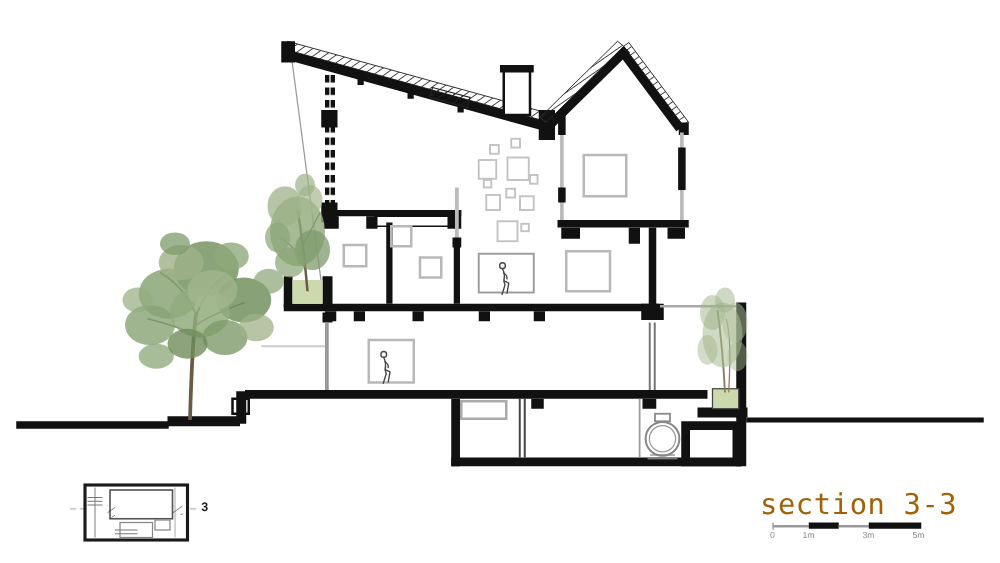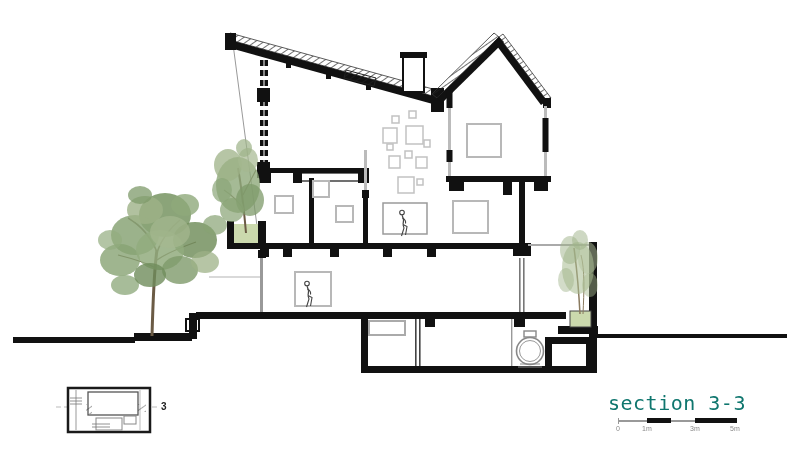"section 3-3" .title { color: #0f766e -> #a16207; font-size: 20px -> 23px }
